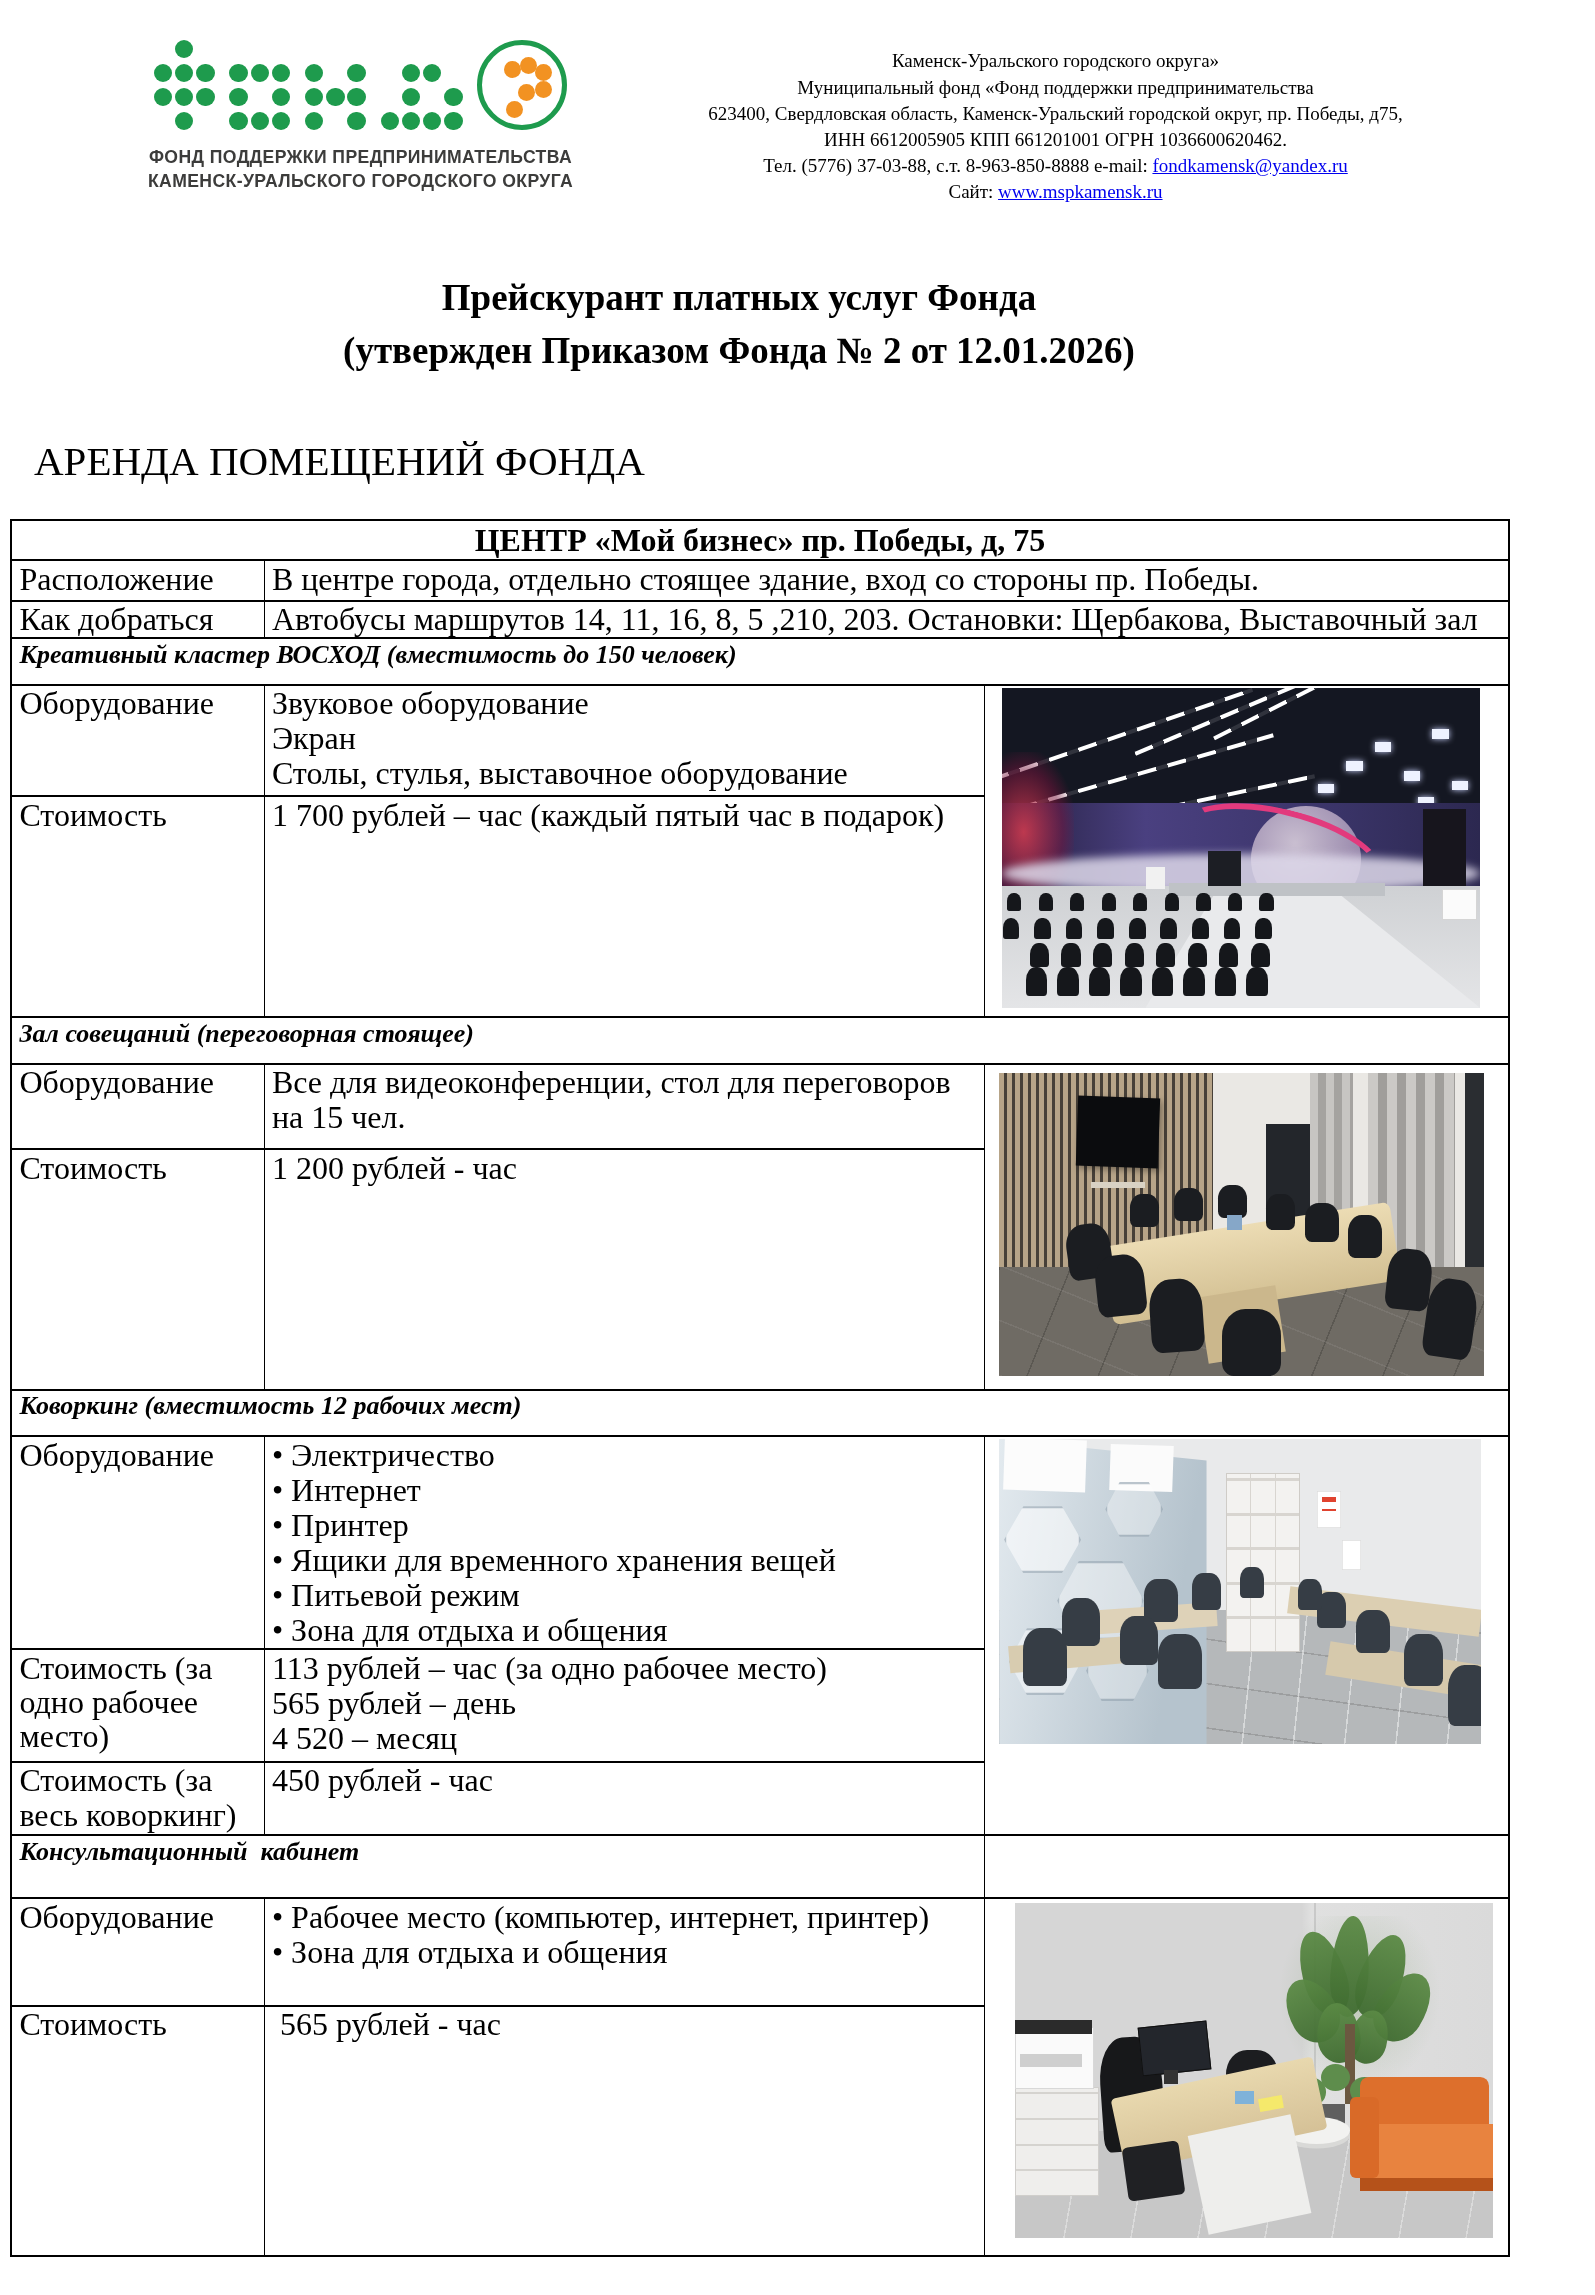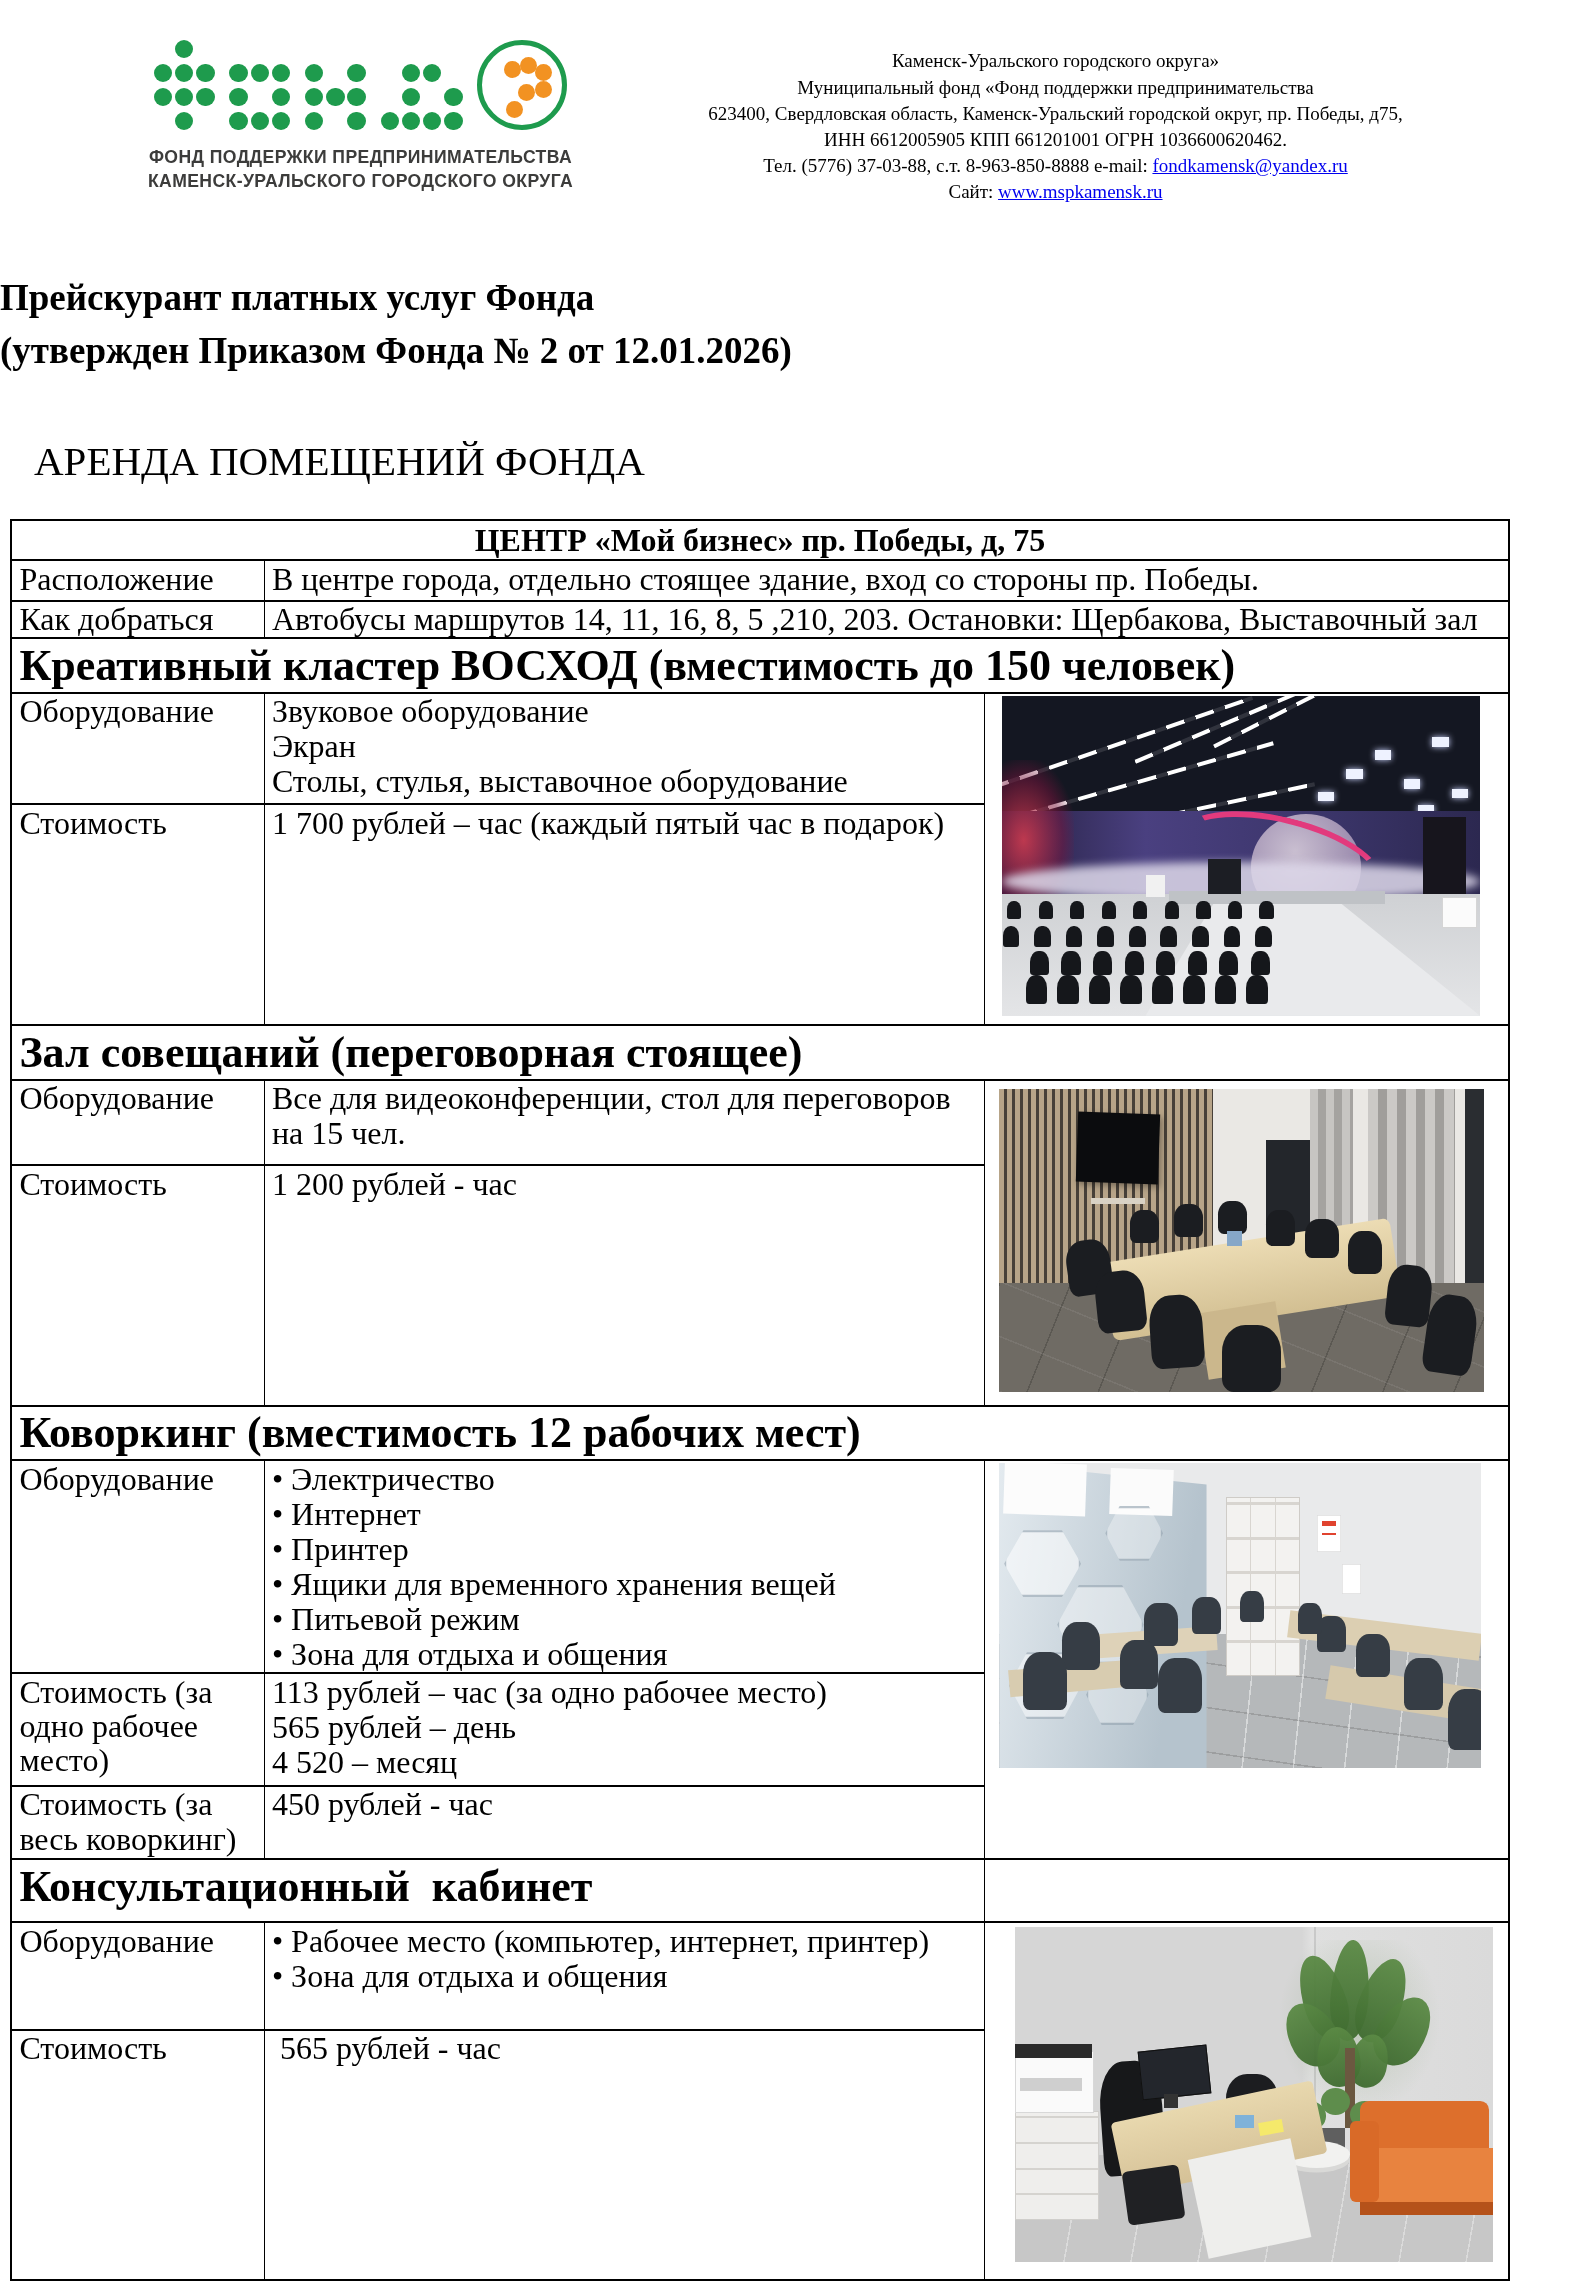"Прейскурант платных услуг Фонда" .doc-title { text-align: left -> center }
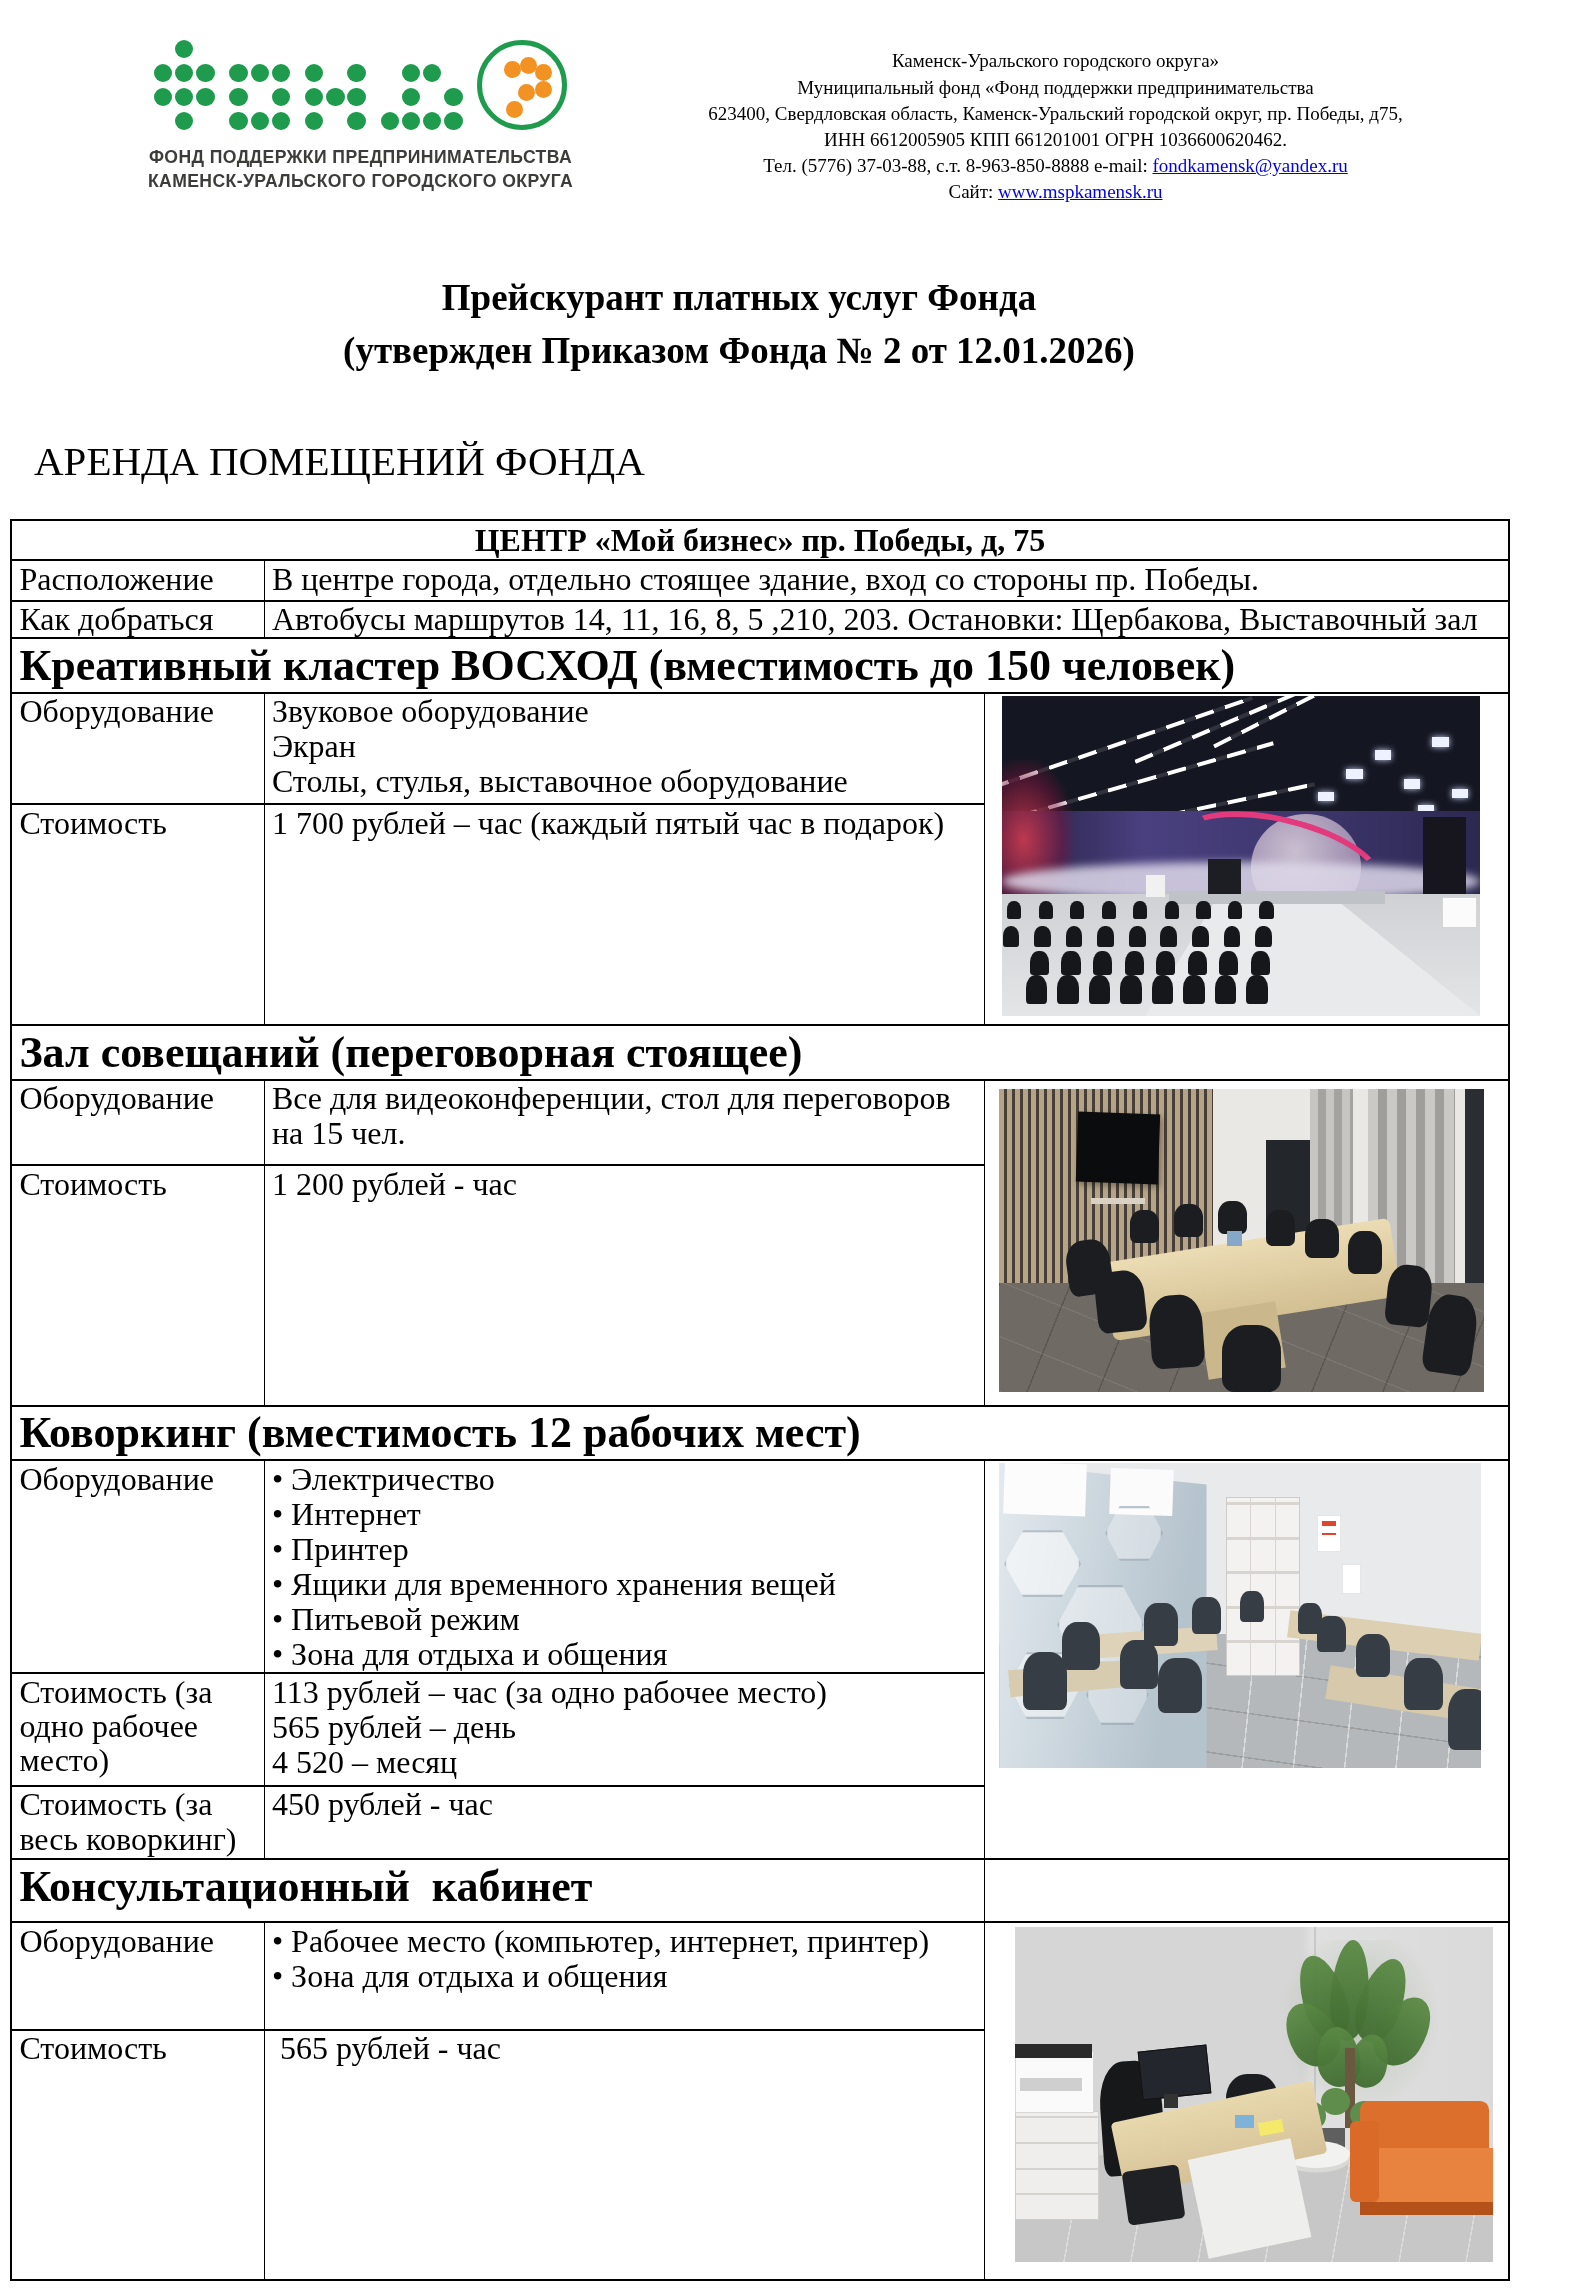"Креативный кластер ВОСХОД (вместимость" td.sec-h { font-size: 44px -> 26px; font-style: none -> italic }
